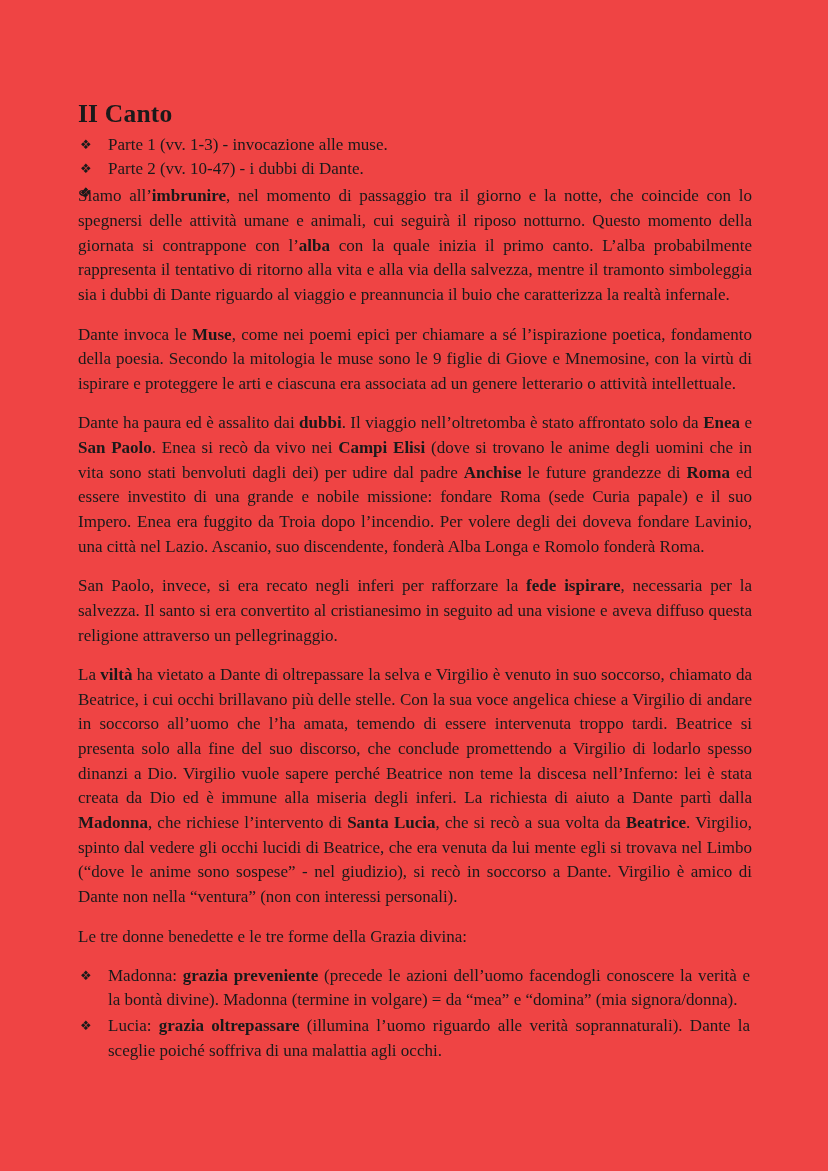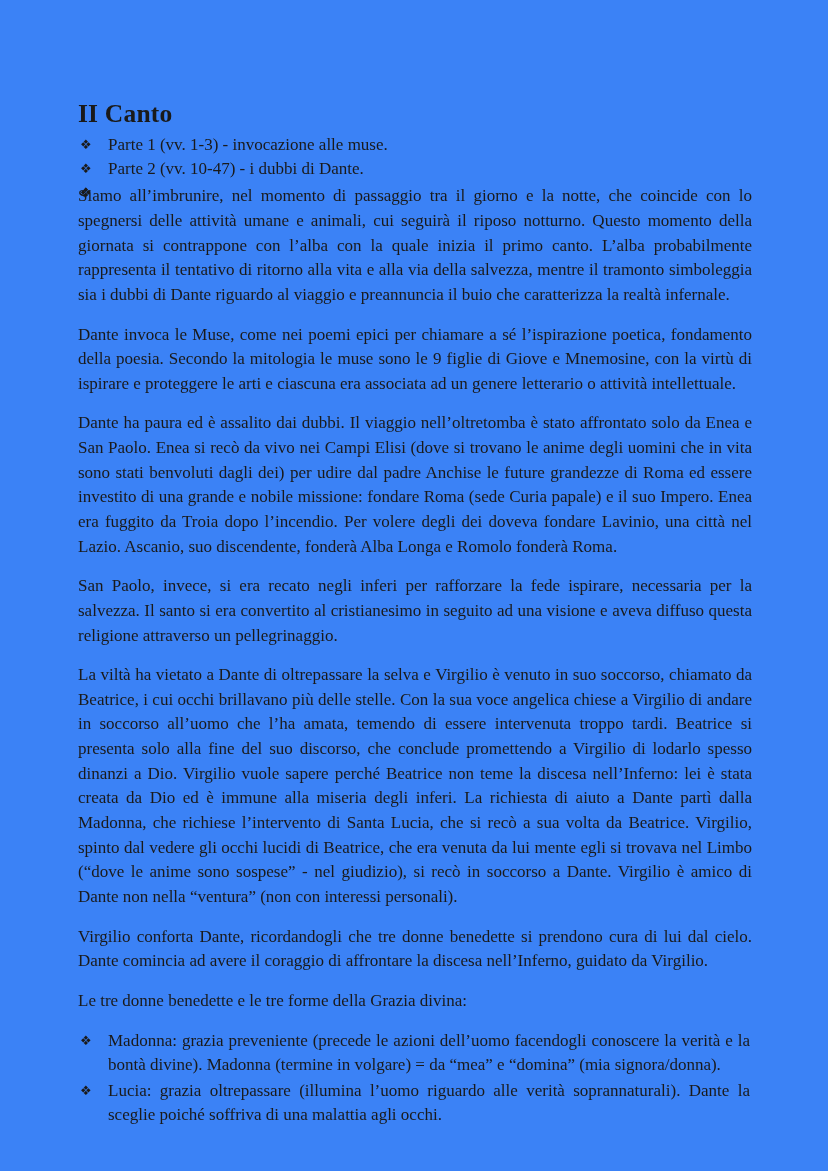"II Canto" .page { background: #3b82f6 -> #ef4444 }
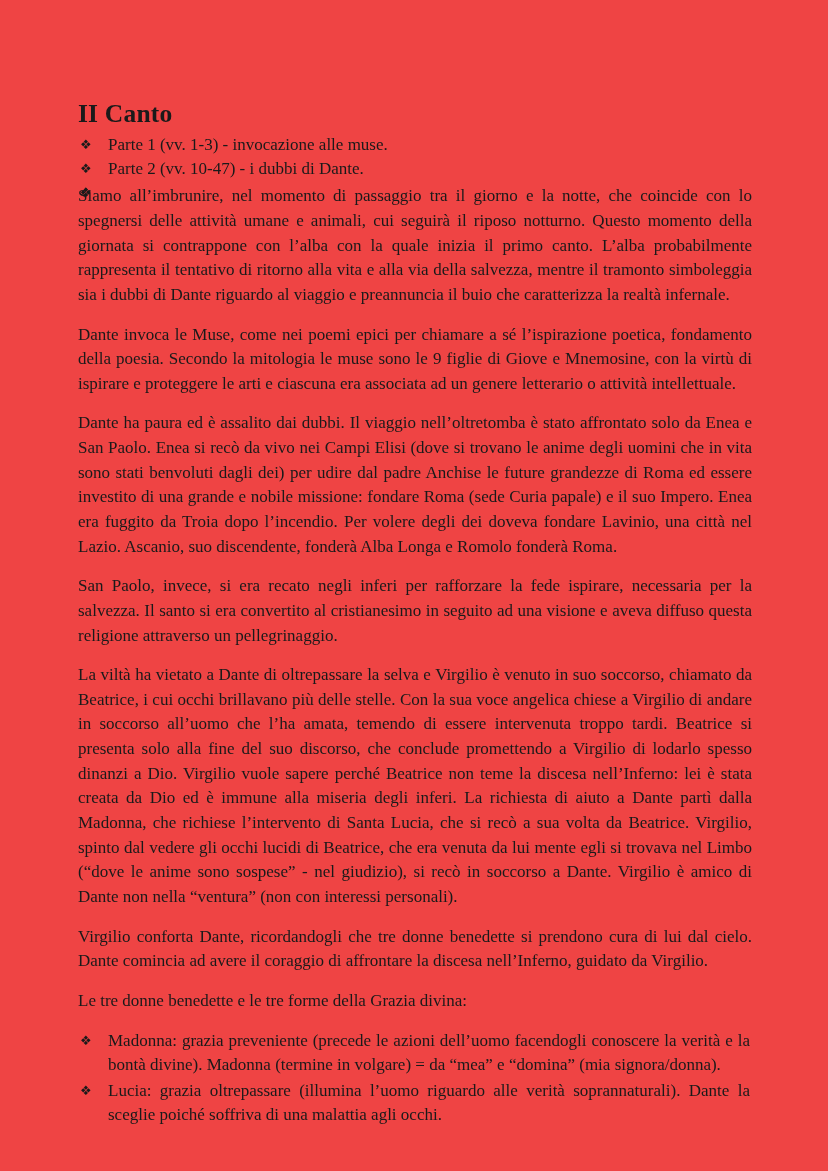"imbrunire" b, strong { font-weight: normal -> bold }
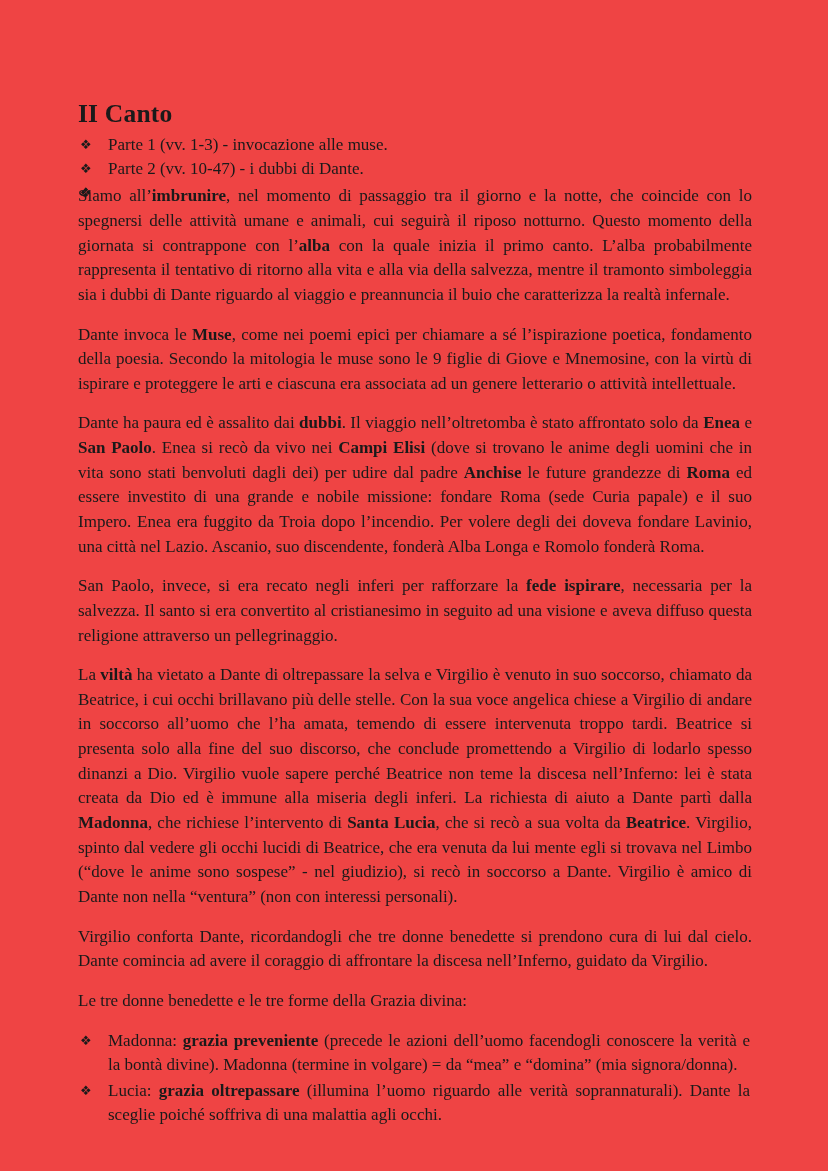"Virgilio conforta Dante, ricordandogli" p.body-par { html: <p>Virgilio conforta Dante, ricordandogli che tre donne benedette si prendono cura di lui dal cielo. Dante comincia ad avere il coraggio di affrontare la discesa nell’Inferno, guidato da Virgilio.</p> -> none }
